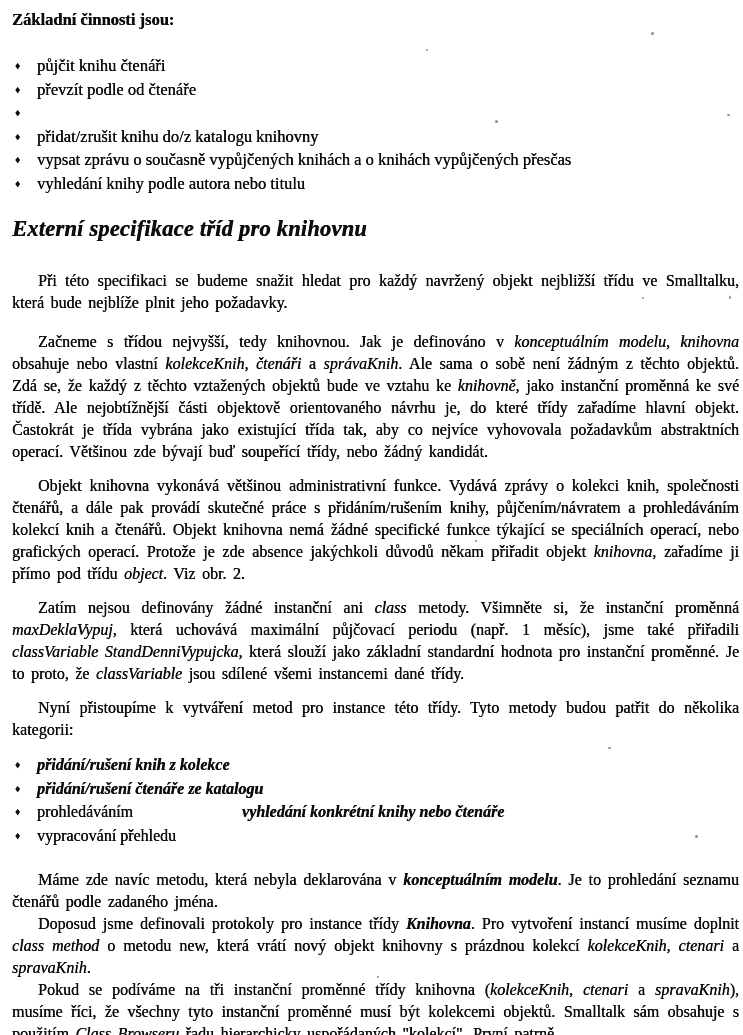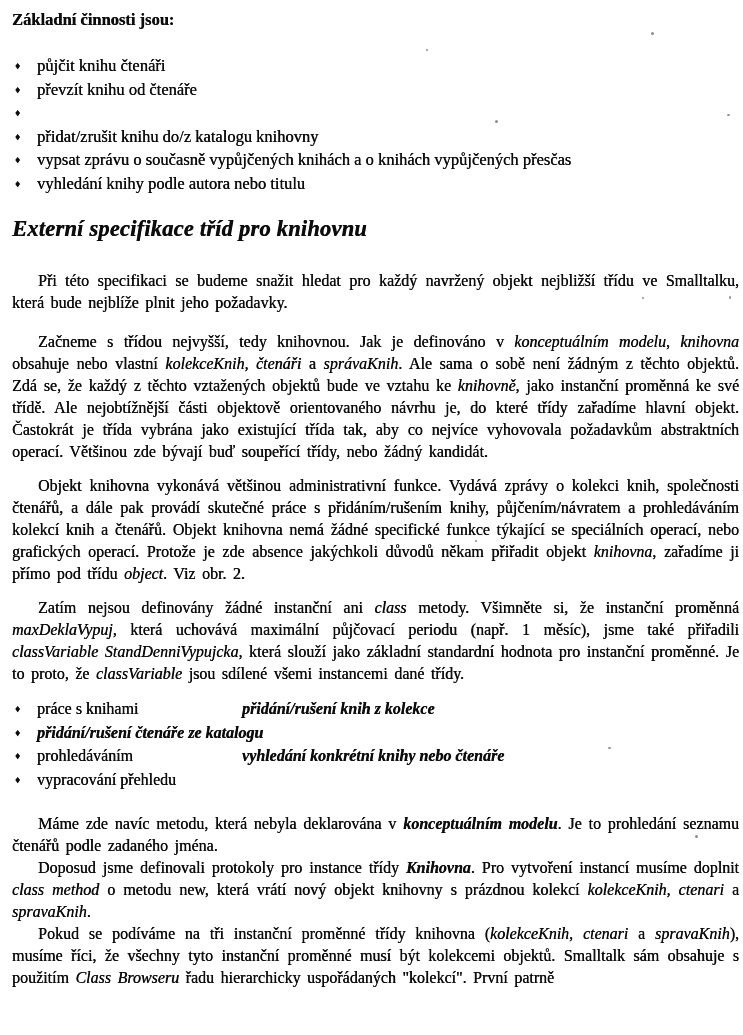"převzít knihu od čtenáře" span { text: knihu -> podle }
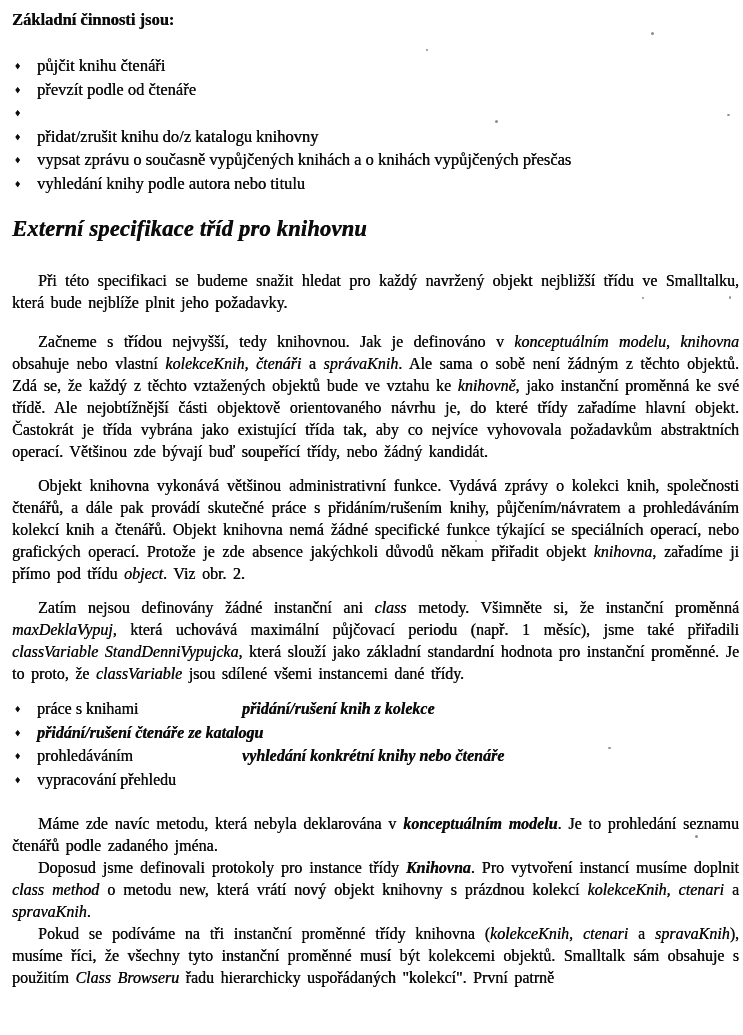"Nyní přistoupíme k vytváření metod" p.para { html: none -> <p><span>Nyní přistoupíme k vytváření metod pro instance této třídy. Tyto metody budou patřit do několika kategorii:</span></p> }
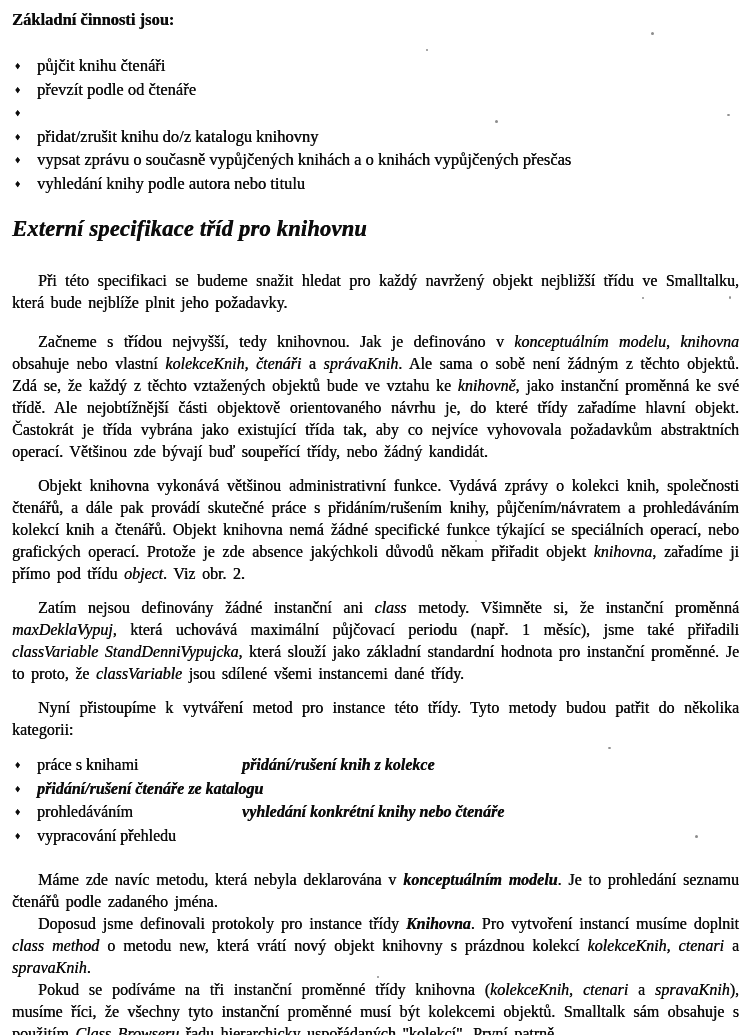"práce s knihami" span.lbl { html: <span>práce s knihami</span> -> none }
